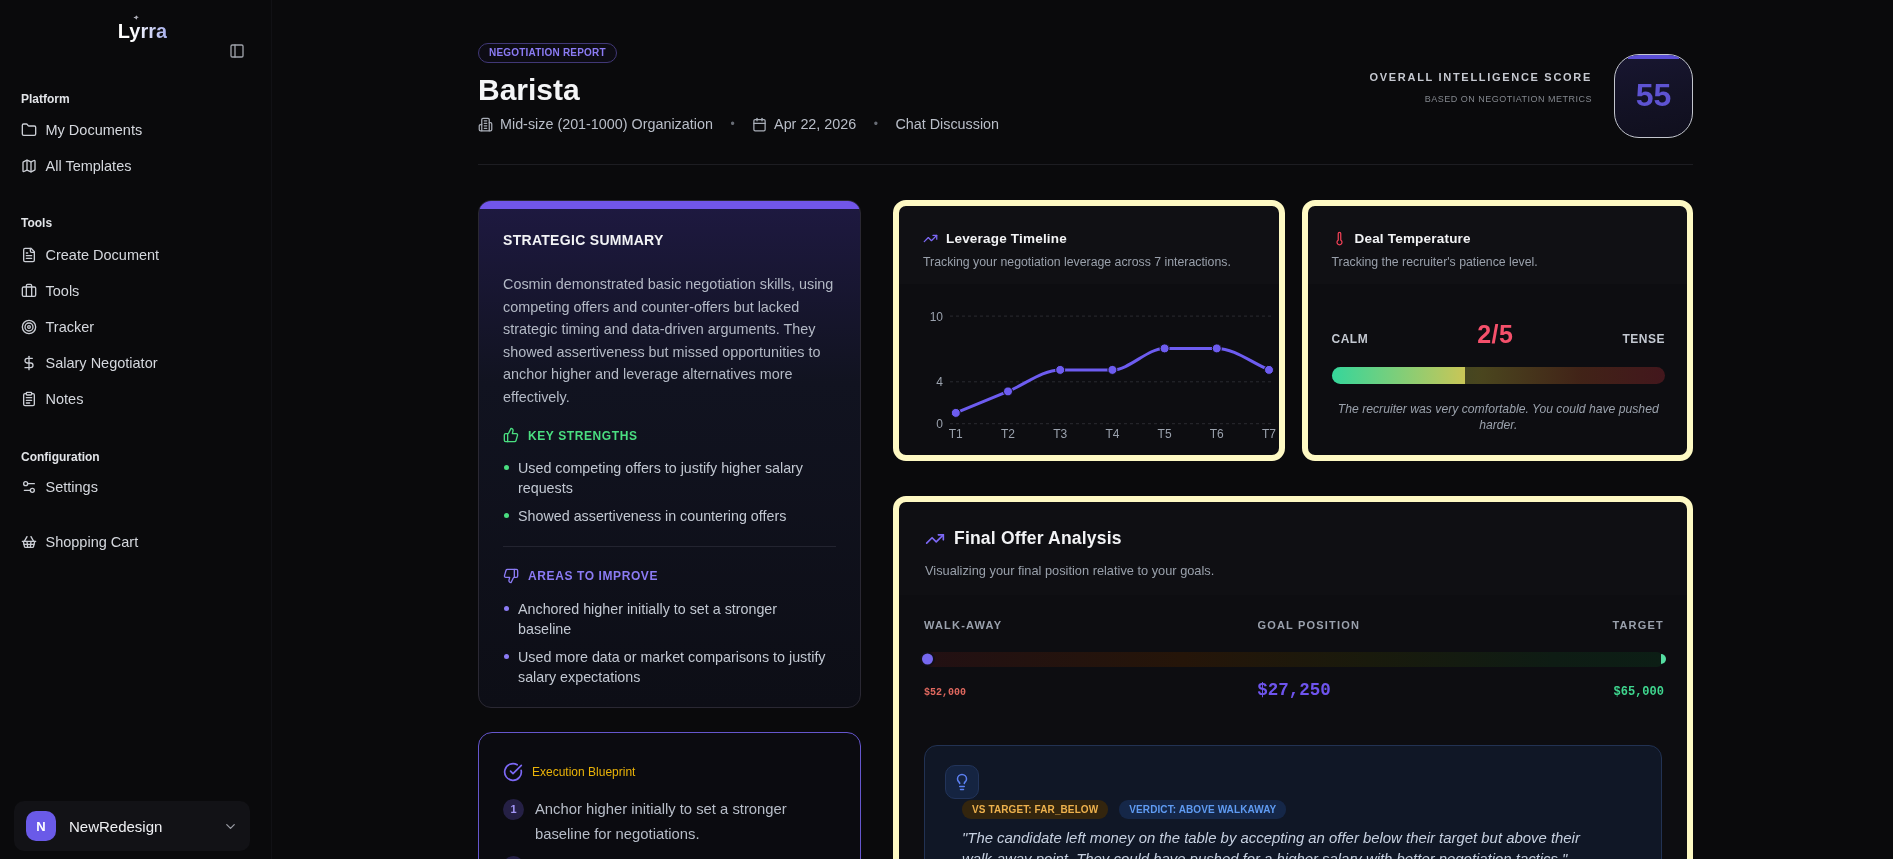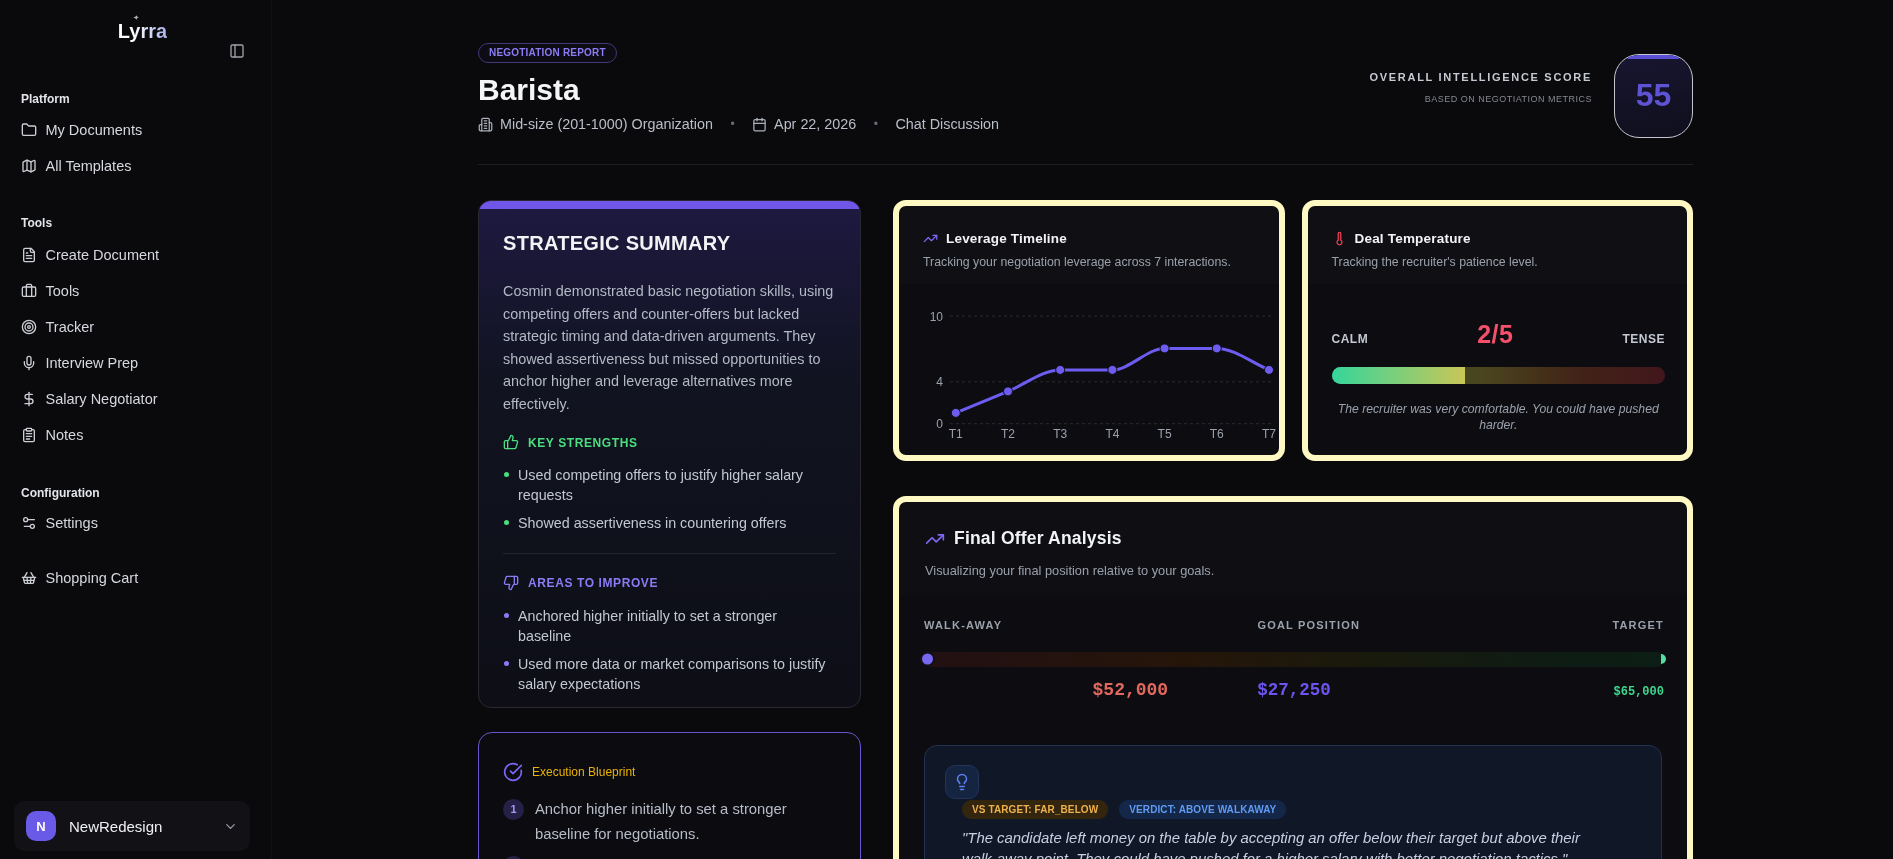"STRATEGIC SUMMARY" .summary-title { font-size: 20px -> 14px }
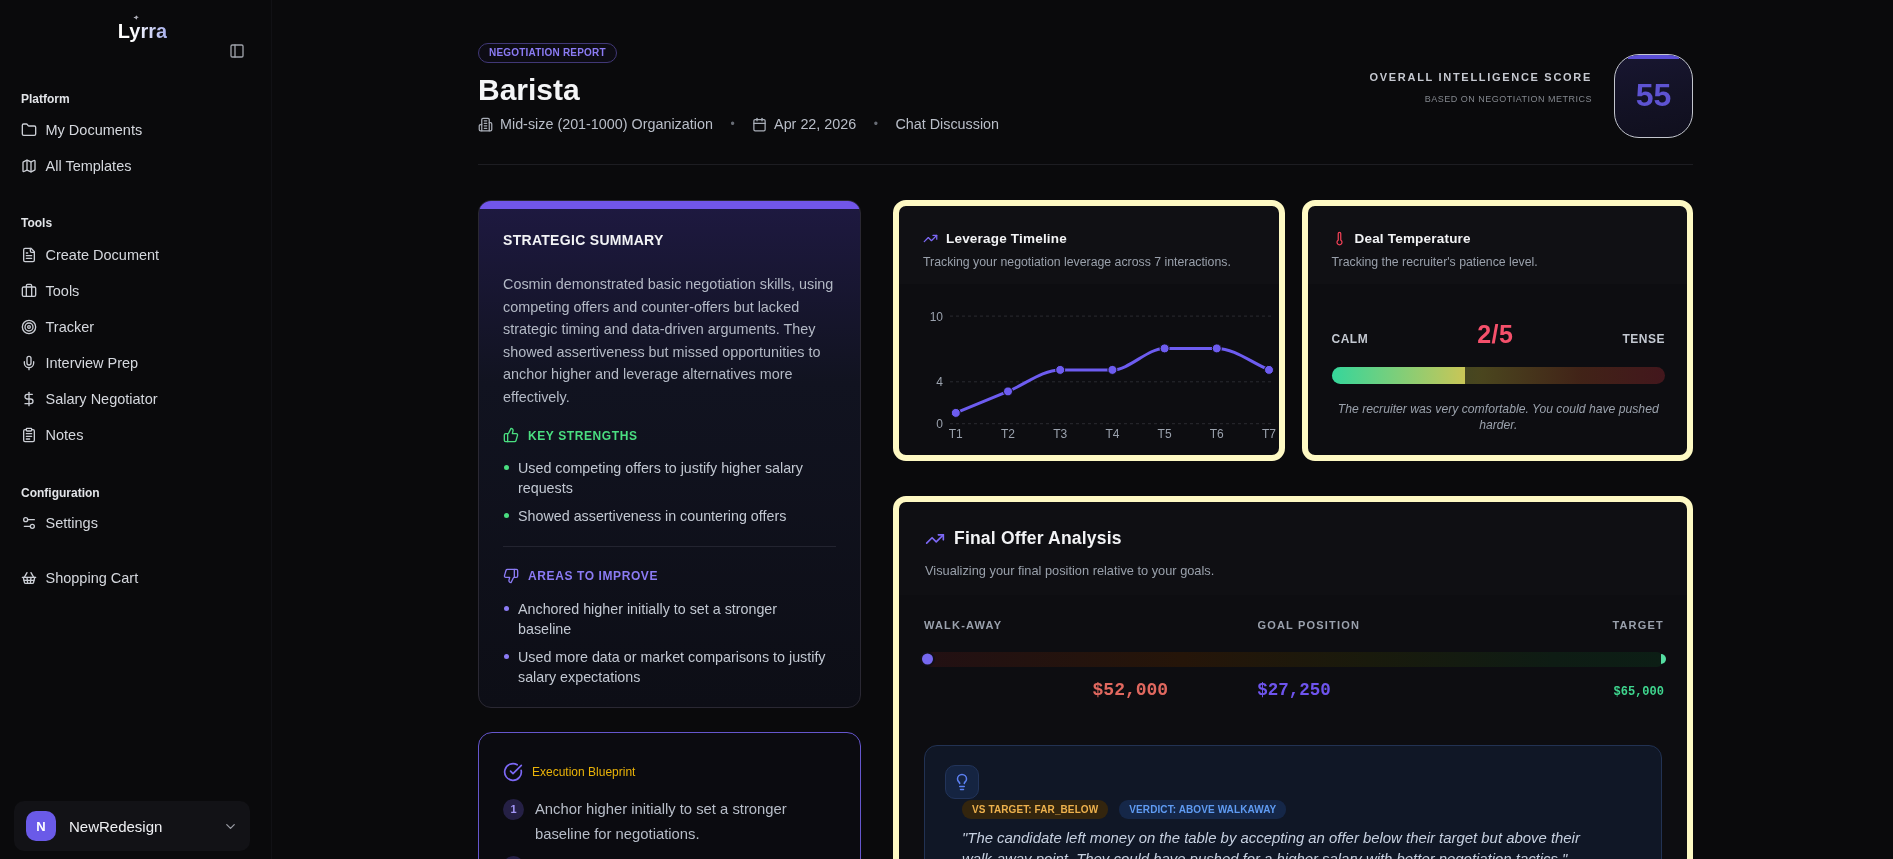"Interview Prep" div.nav-item { html: <div><svg> <path></path> <path></path> <line></line> </svg>Interview Prep</div> -> none }
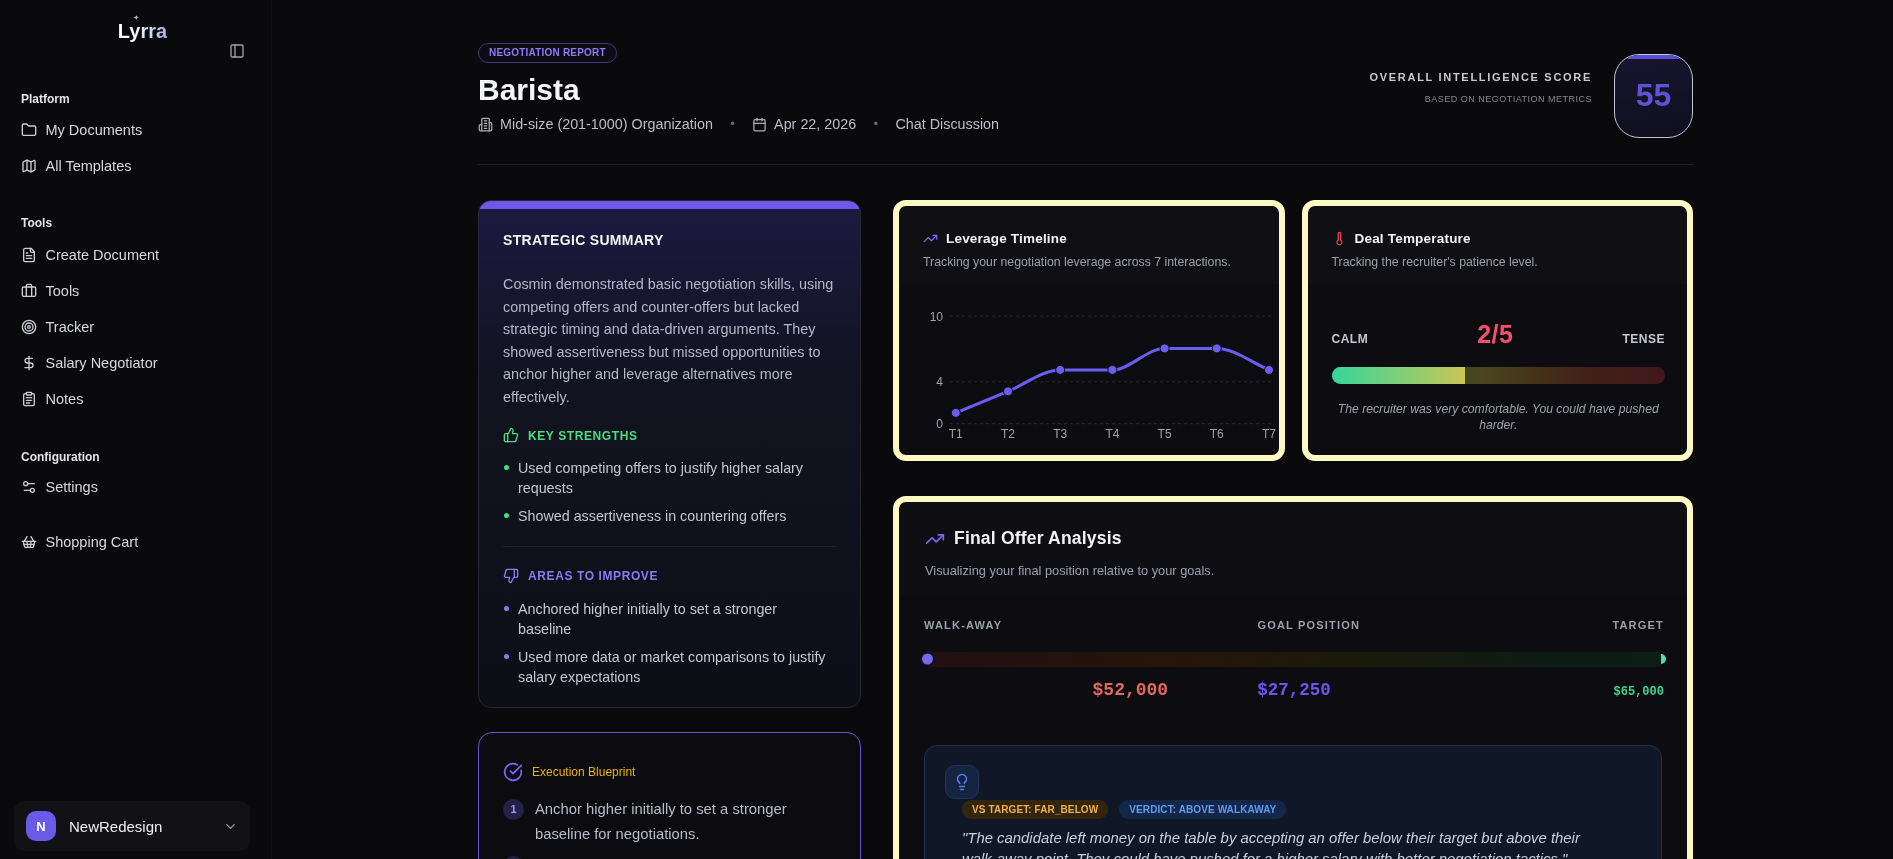"$52,000" .fo-m1 { font-size: 18px -> 10px; text-align: right -> none }
